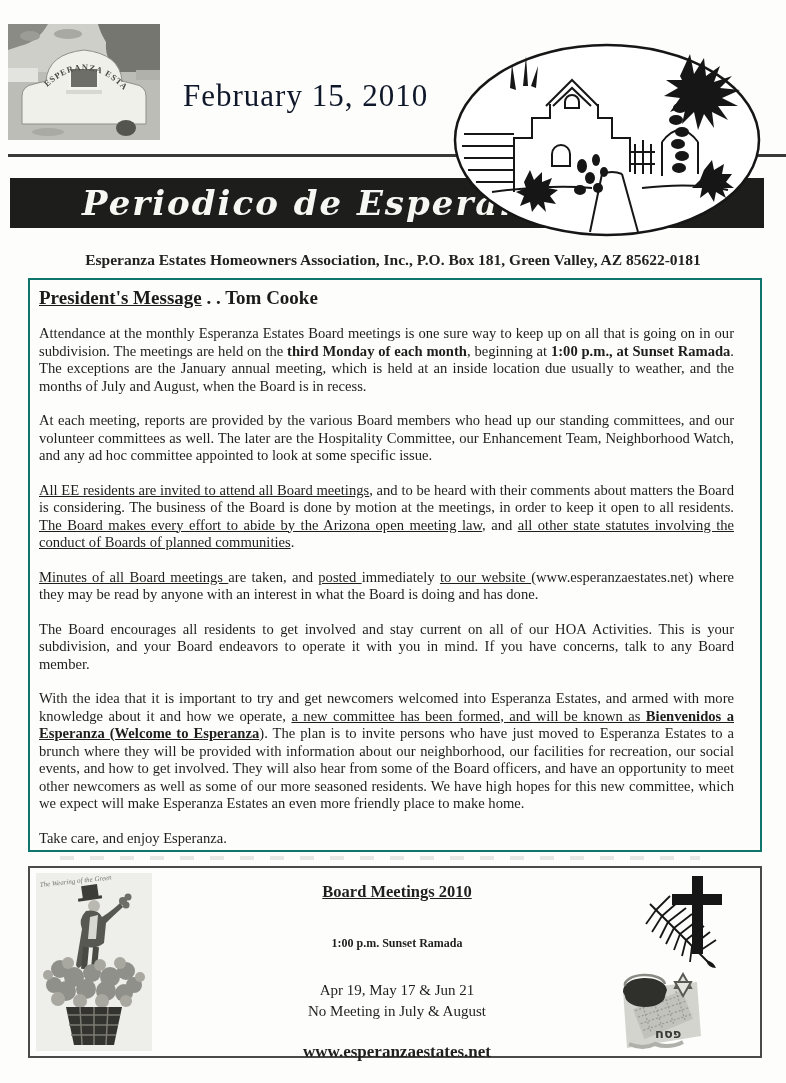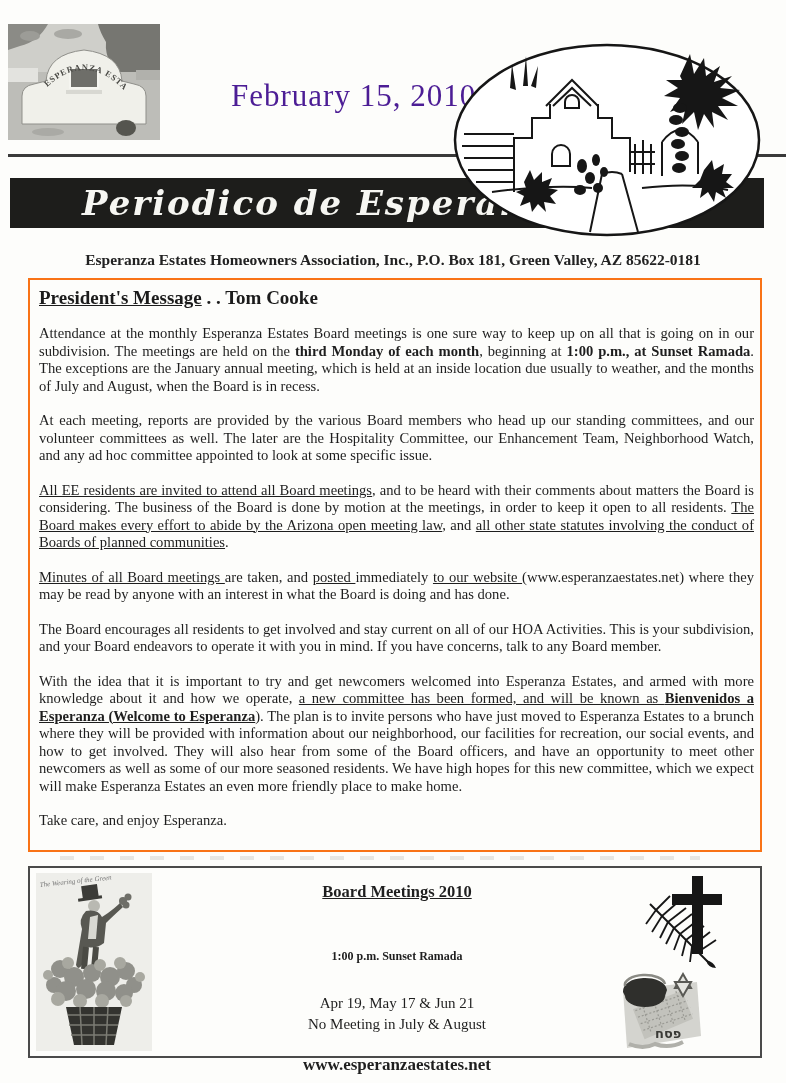"February 15, 2010" .date { color: #4c1d95 -> #0f172a; margin-left: 48px -> none }
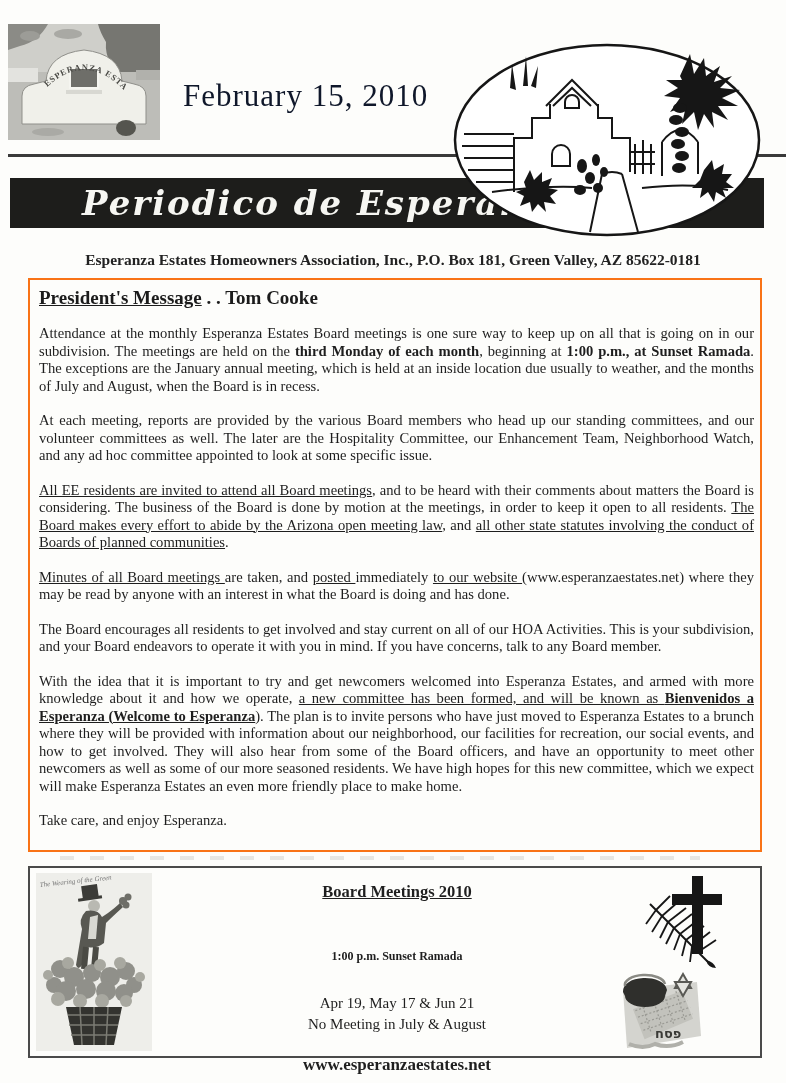"President's Message . . Tom" .msgbox { border: 2px solid #f97316 -> 2px solid #0f766e; padding: 7px 6px 0 9px -> 7px 26px 0 9px }
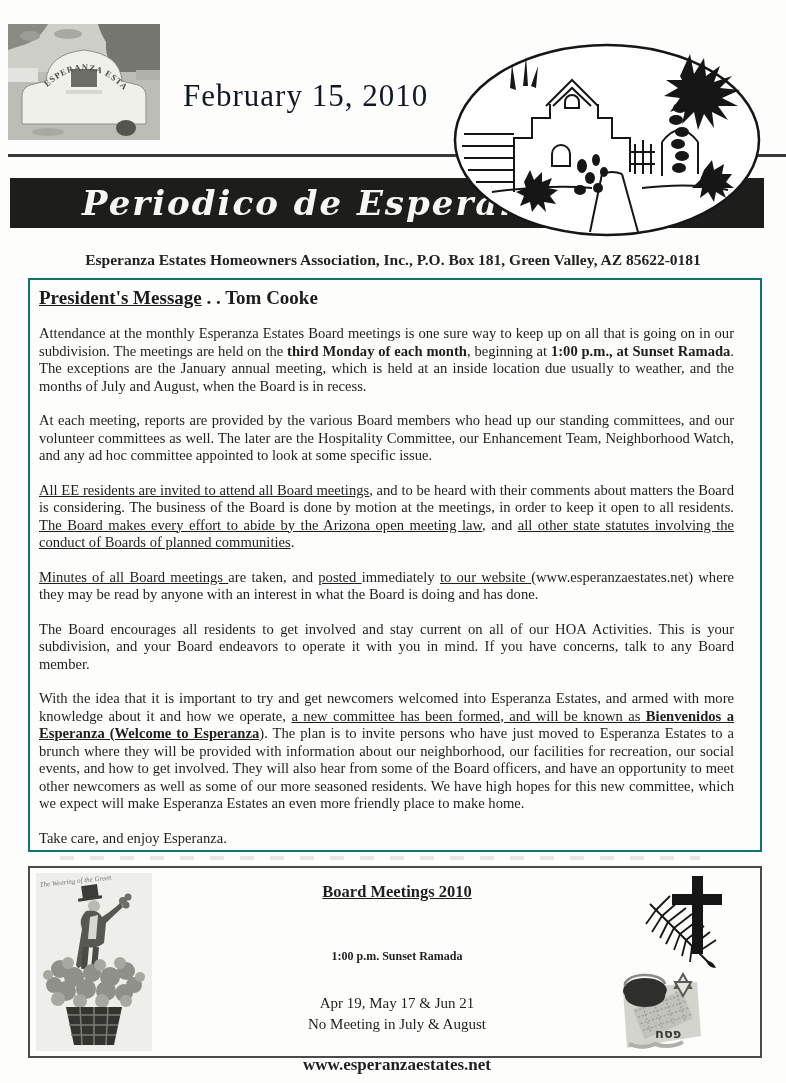"Board Meetings 2010" .meet-title { margin-bottom: 43px -> 30px }
